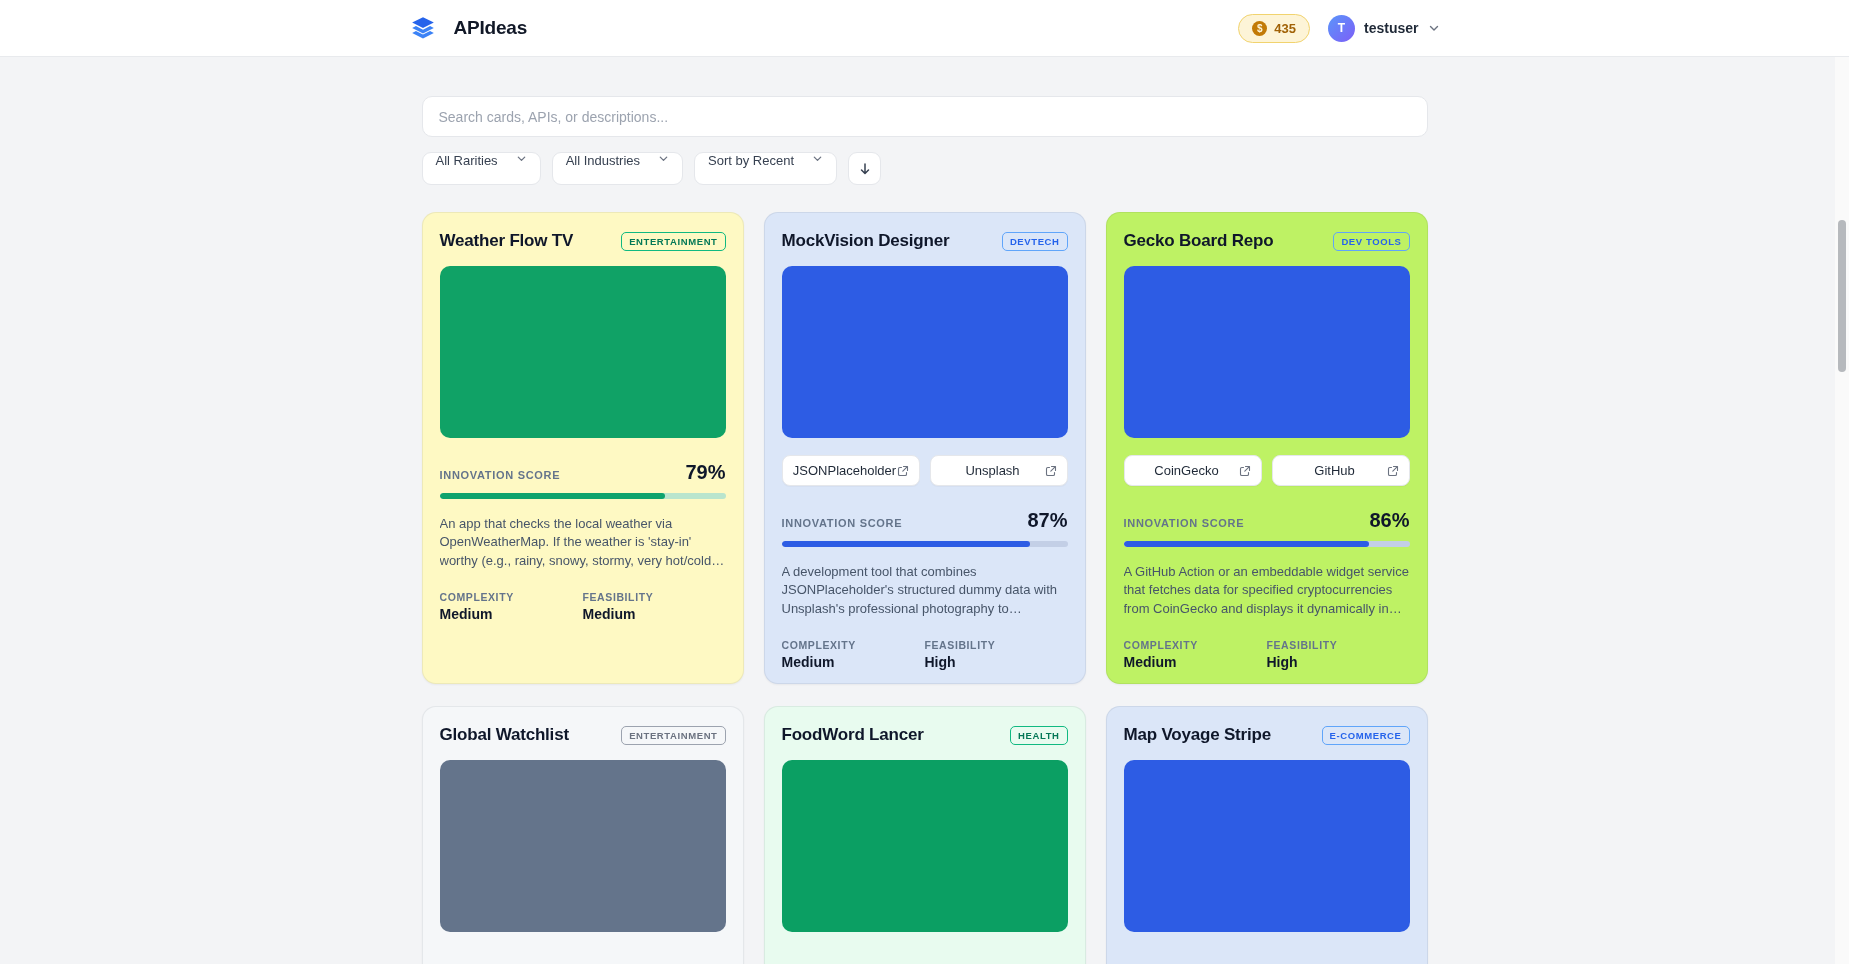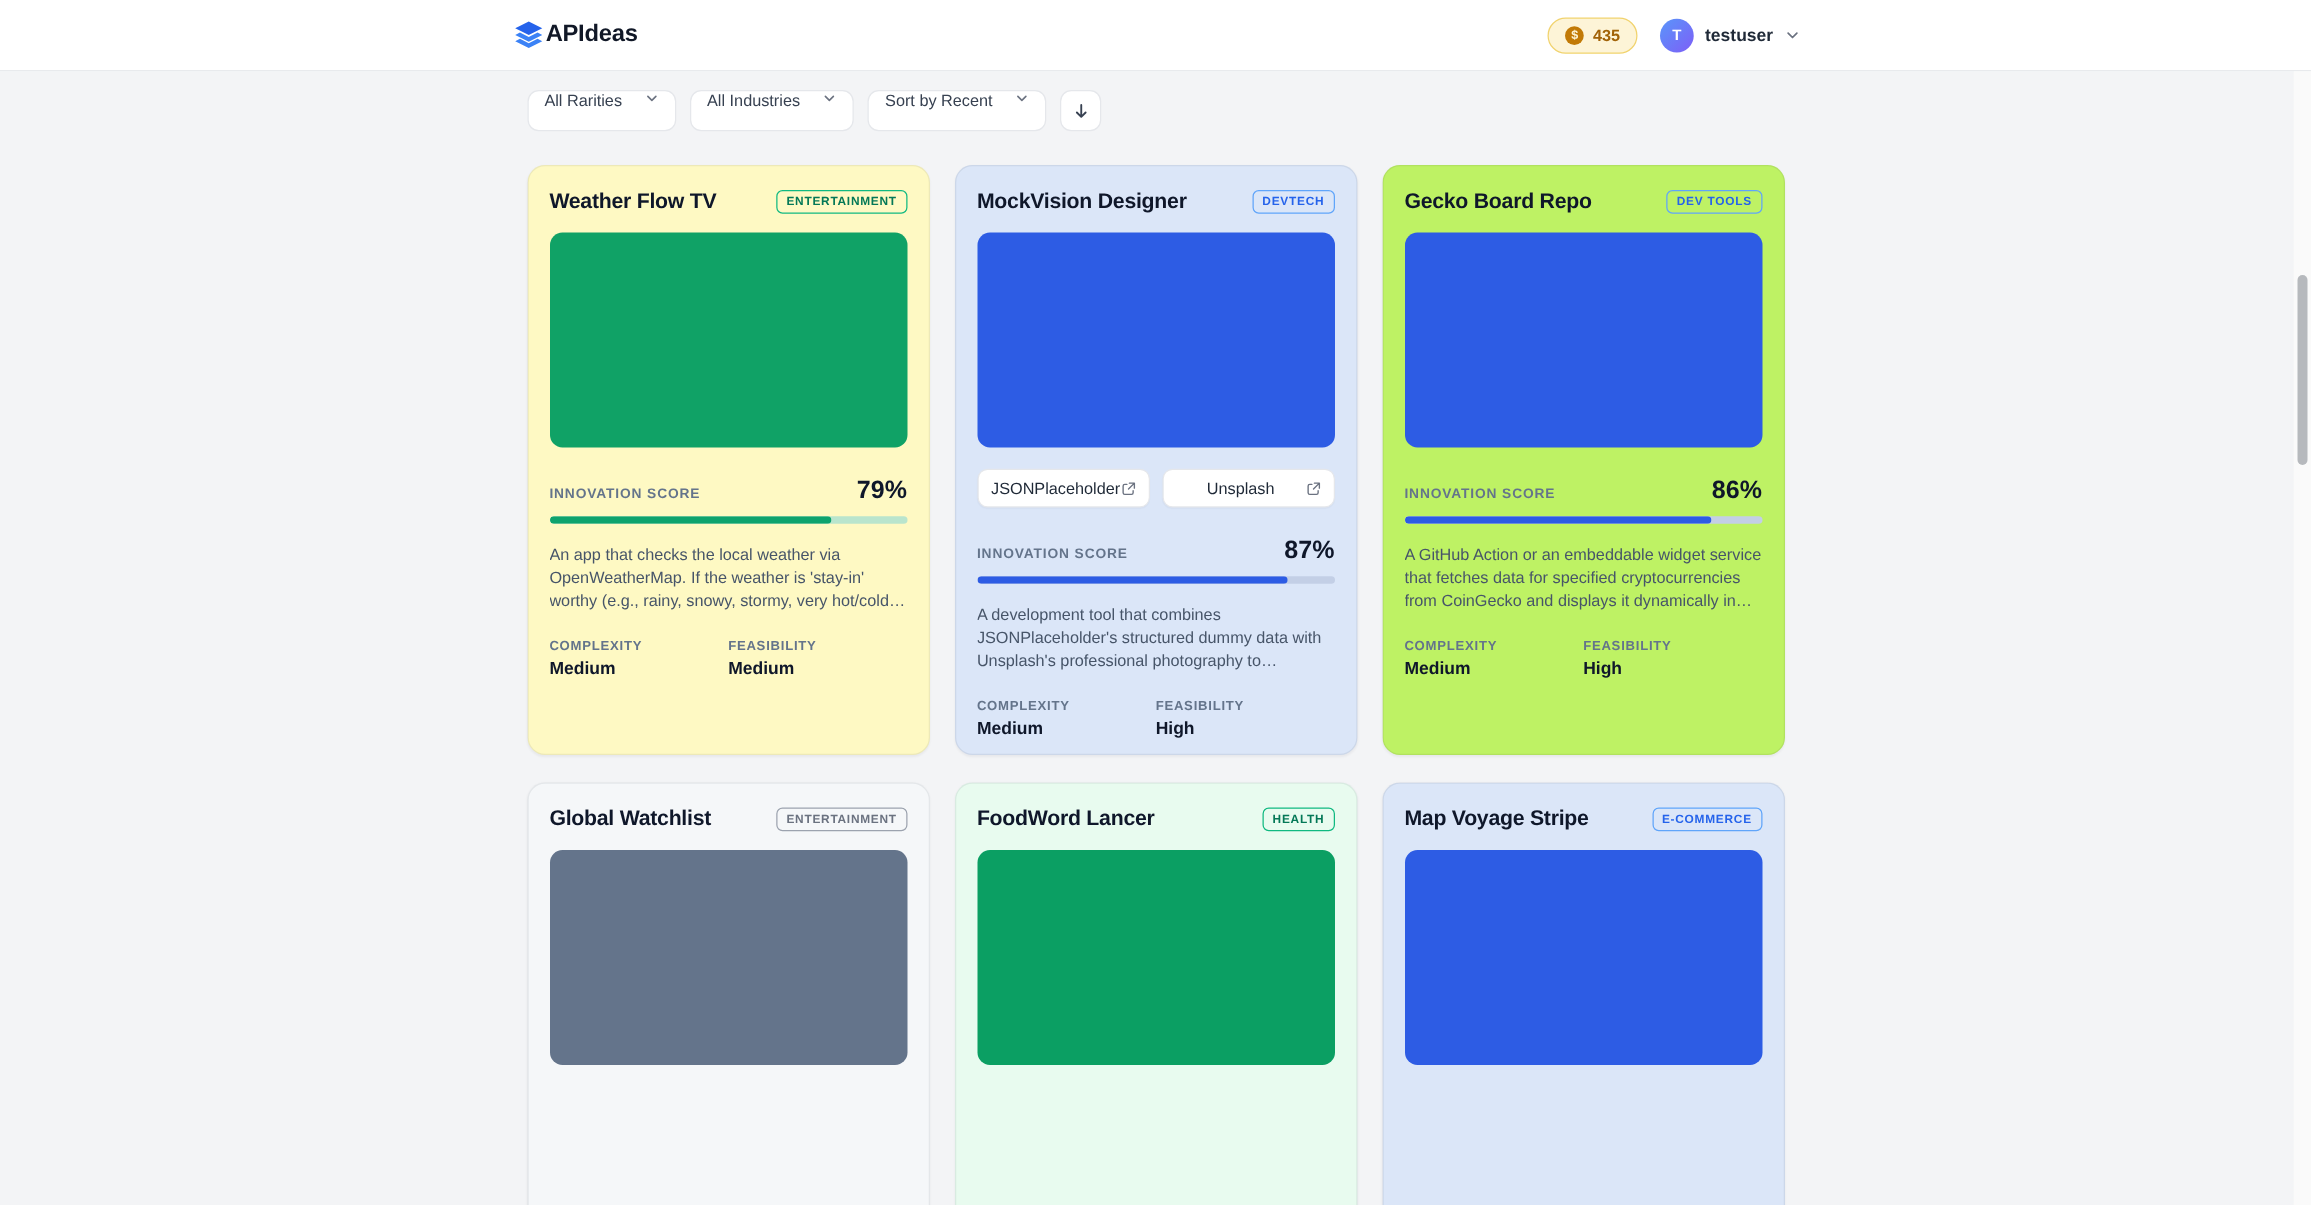"APIdeas" .brand { gap: 1px -> 18px }
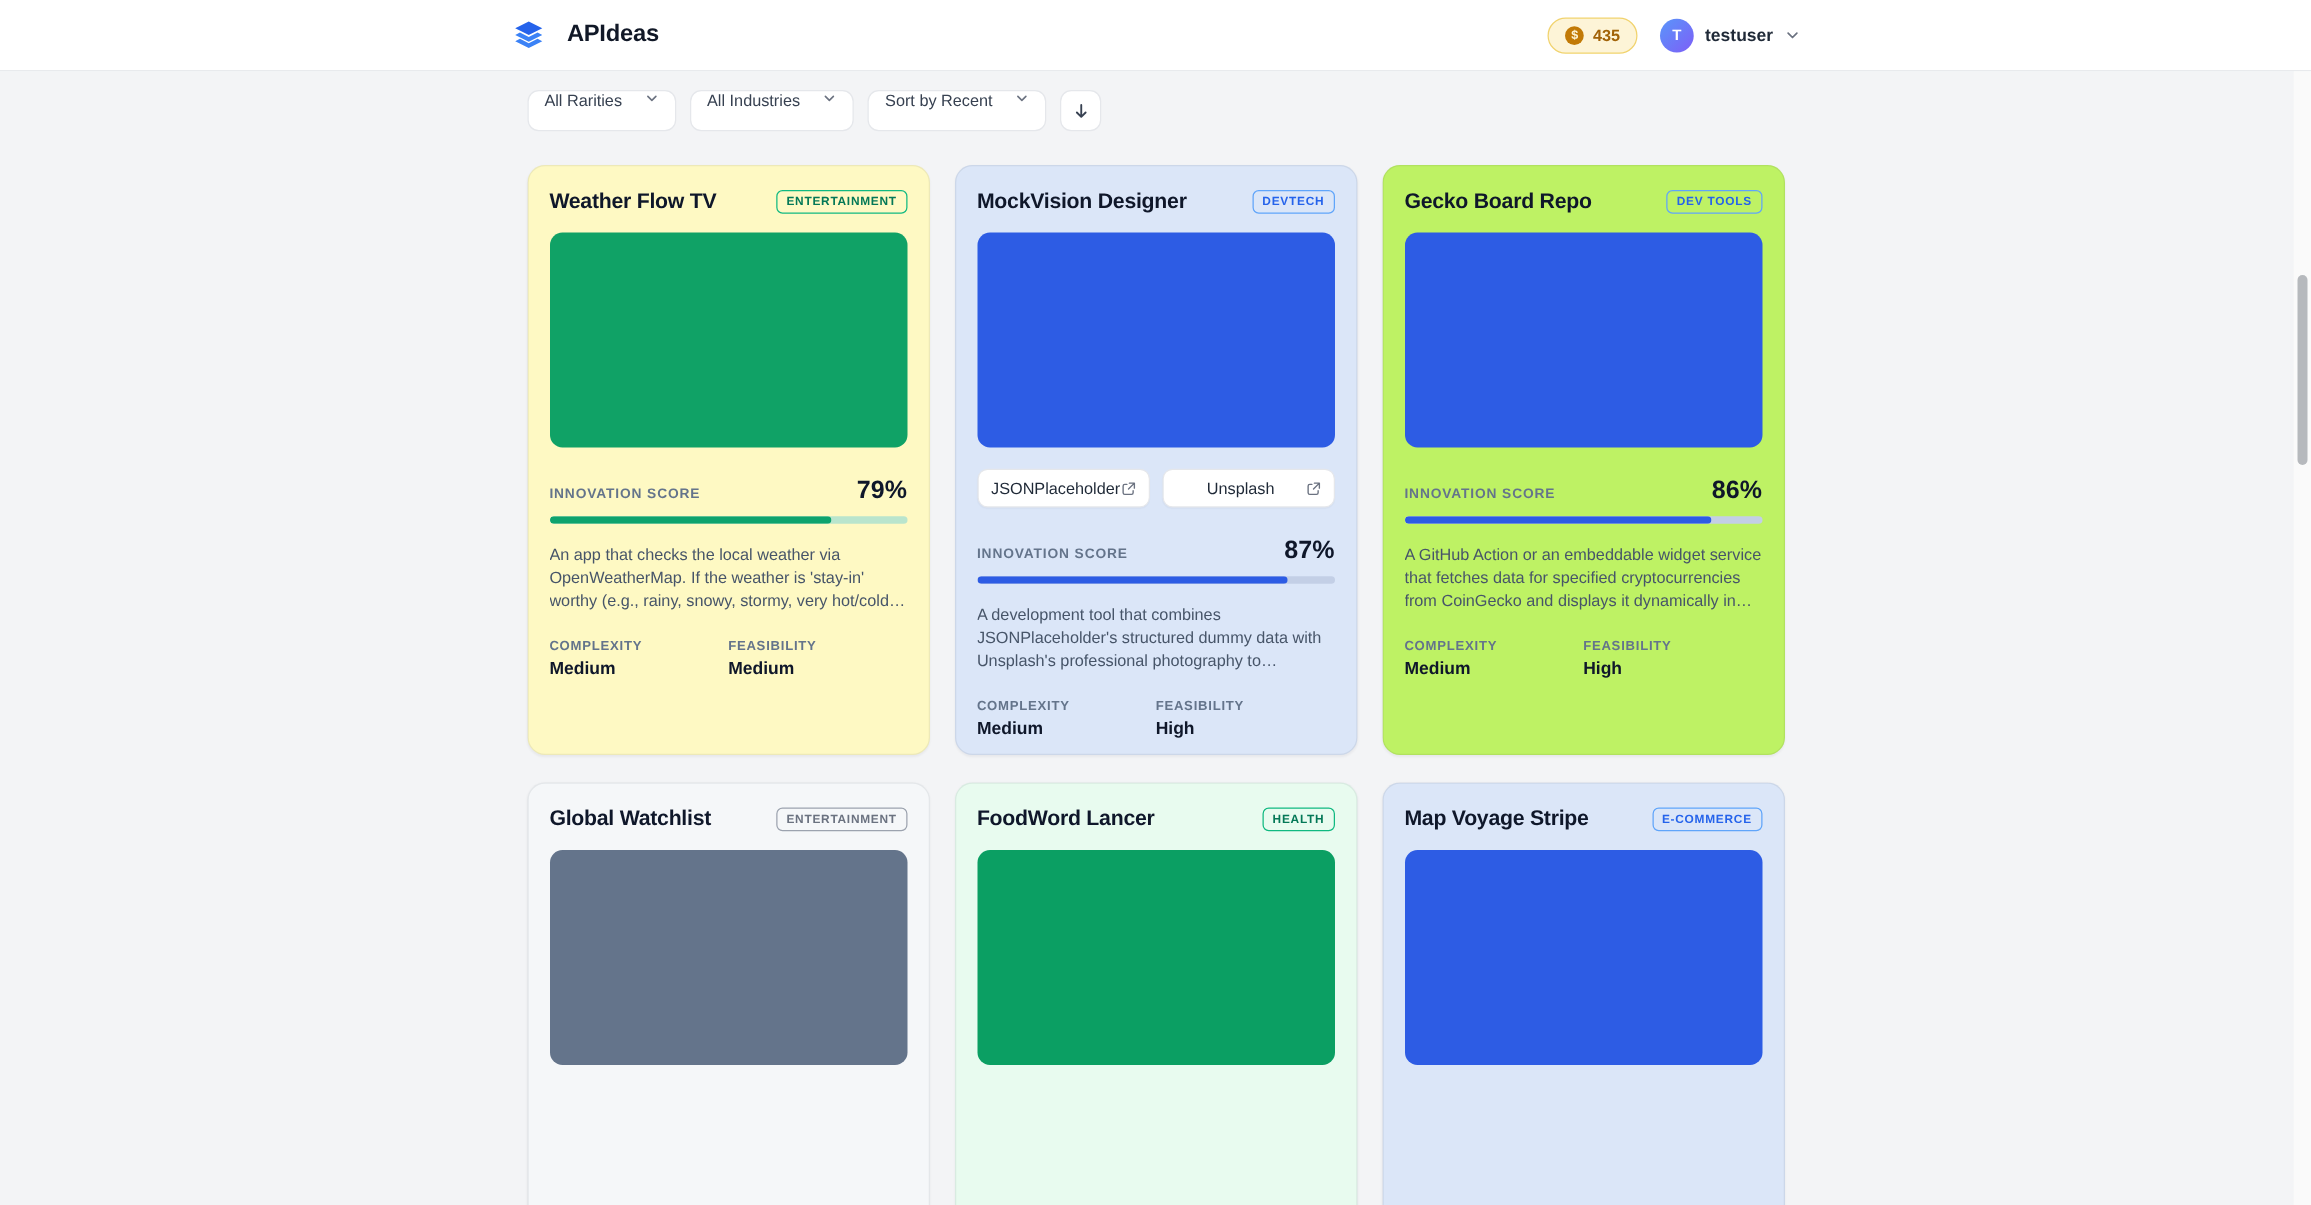"Search cards, APIs, or descriptions..." input.search-input { html: none -> <input> }
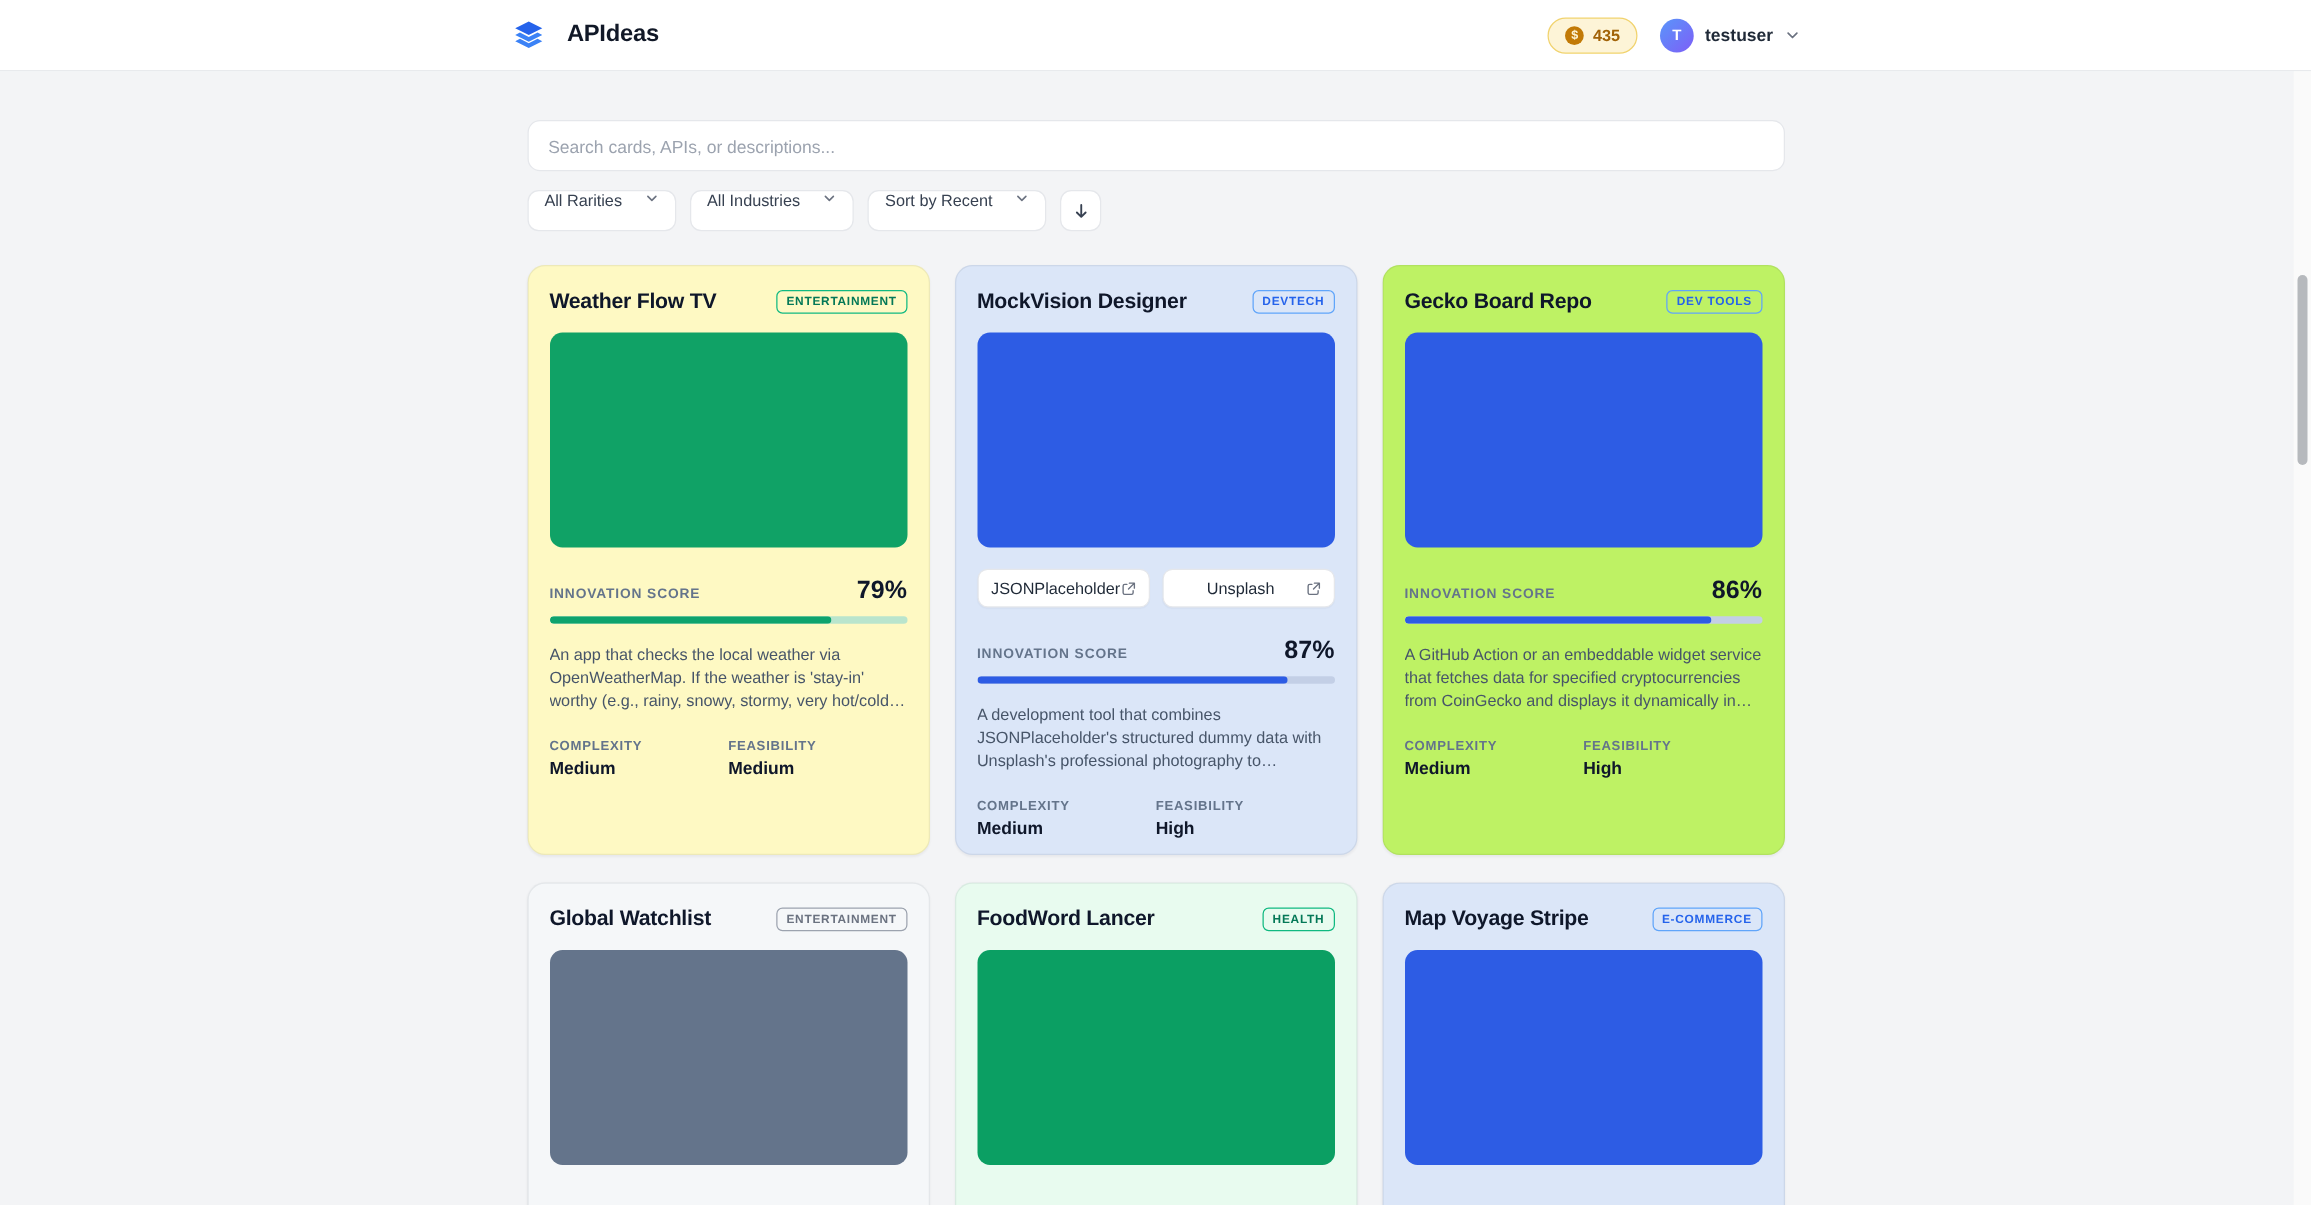"CoinGecko" div.chips { html: none -> <div> <span> <span>CoinGecko</span> <svg> <path></path> <path></path> </svg> </span> <span> <span>GitHub</span> <svg> <path></path> <path></path> </svg> </span> </div> }
